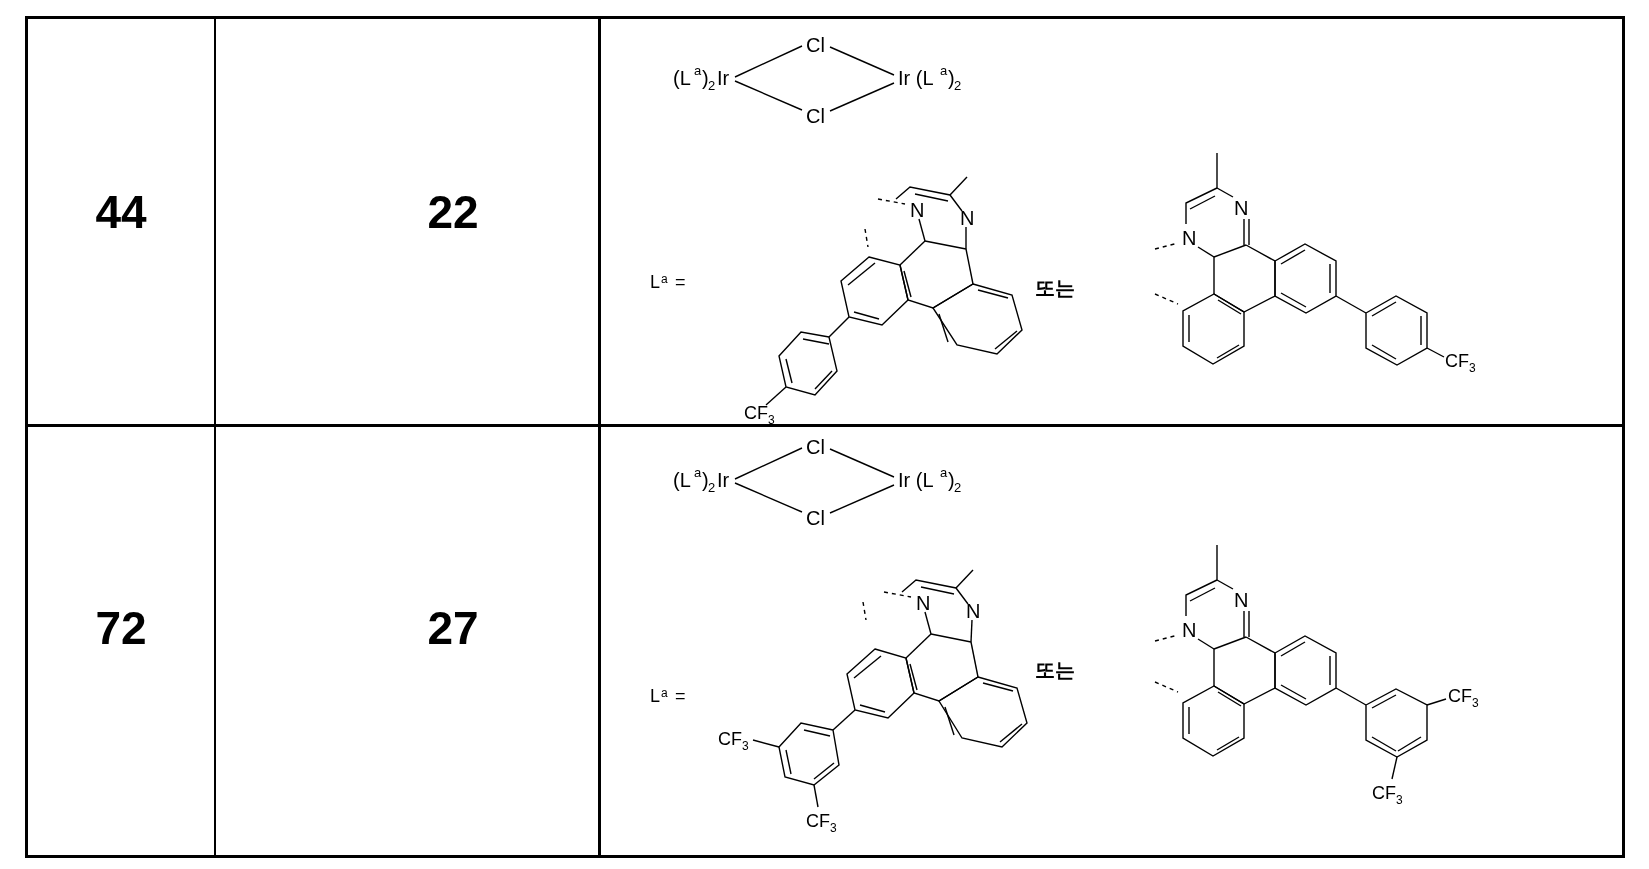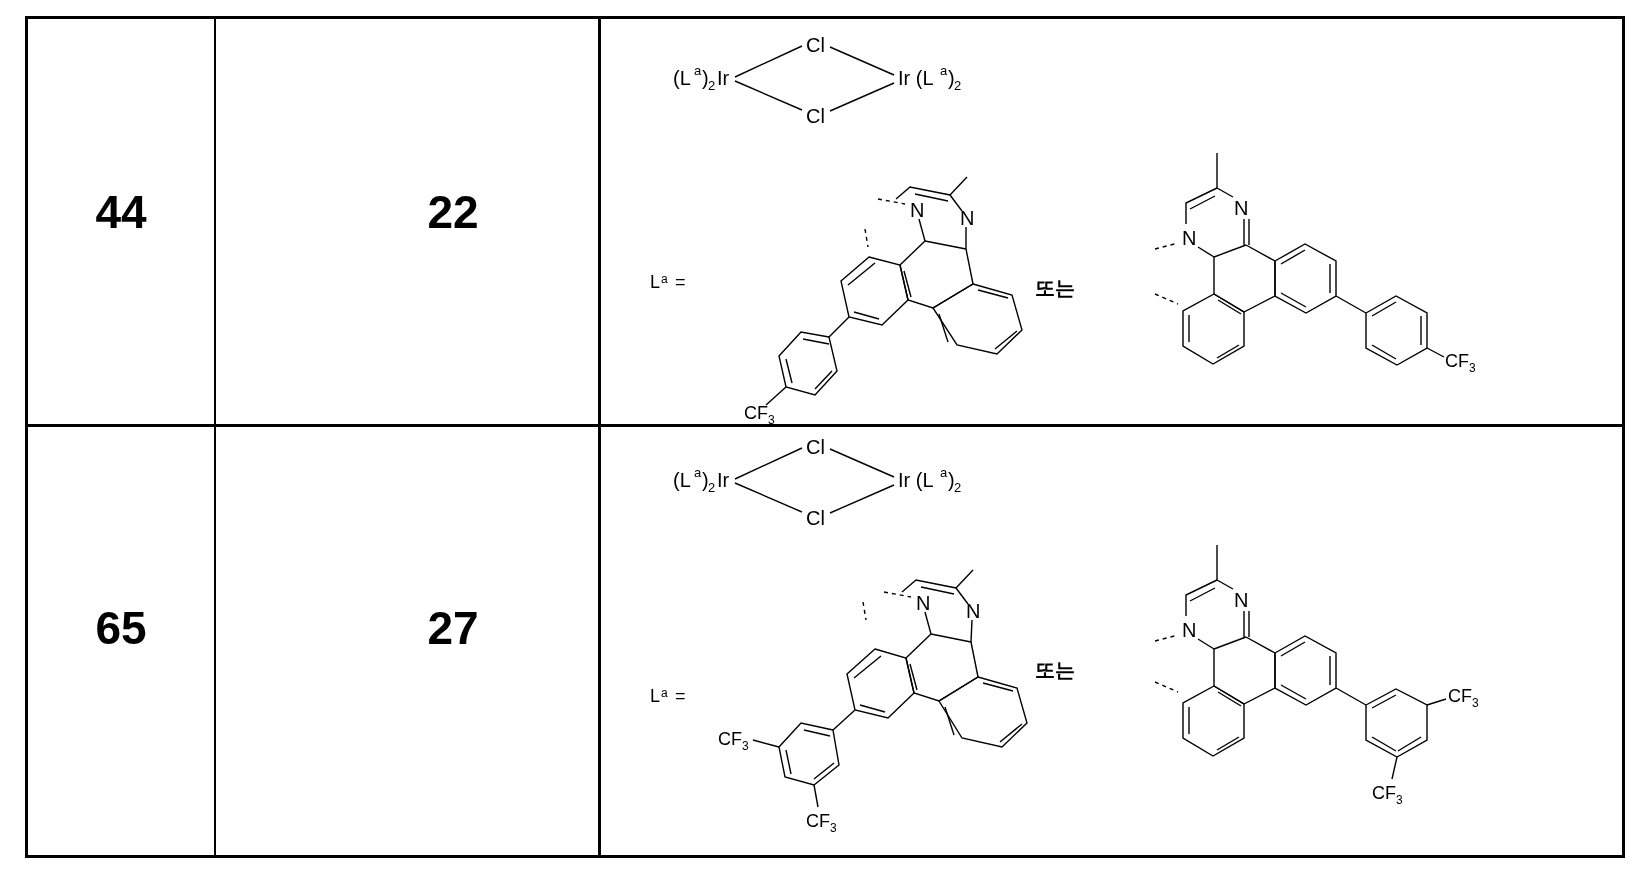"65" div.num { text: 65 -> 72 }
